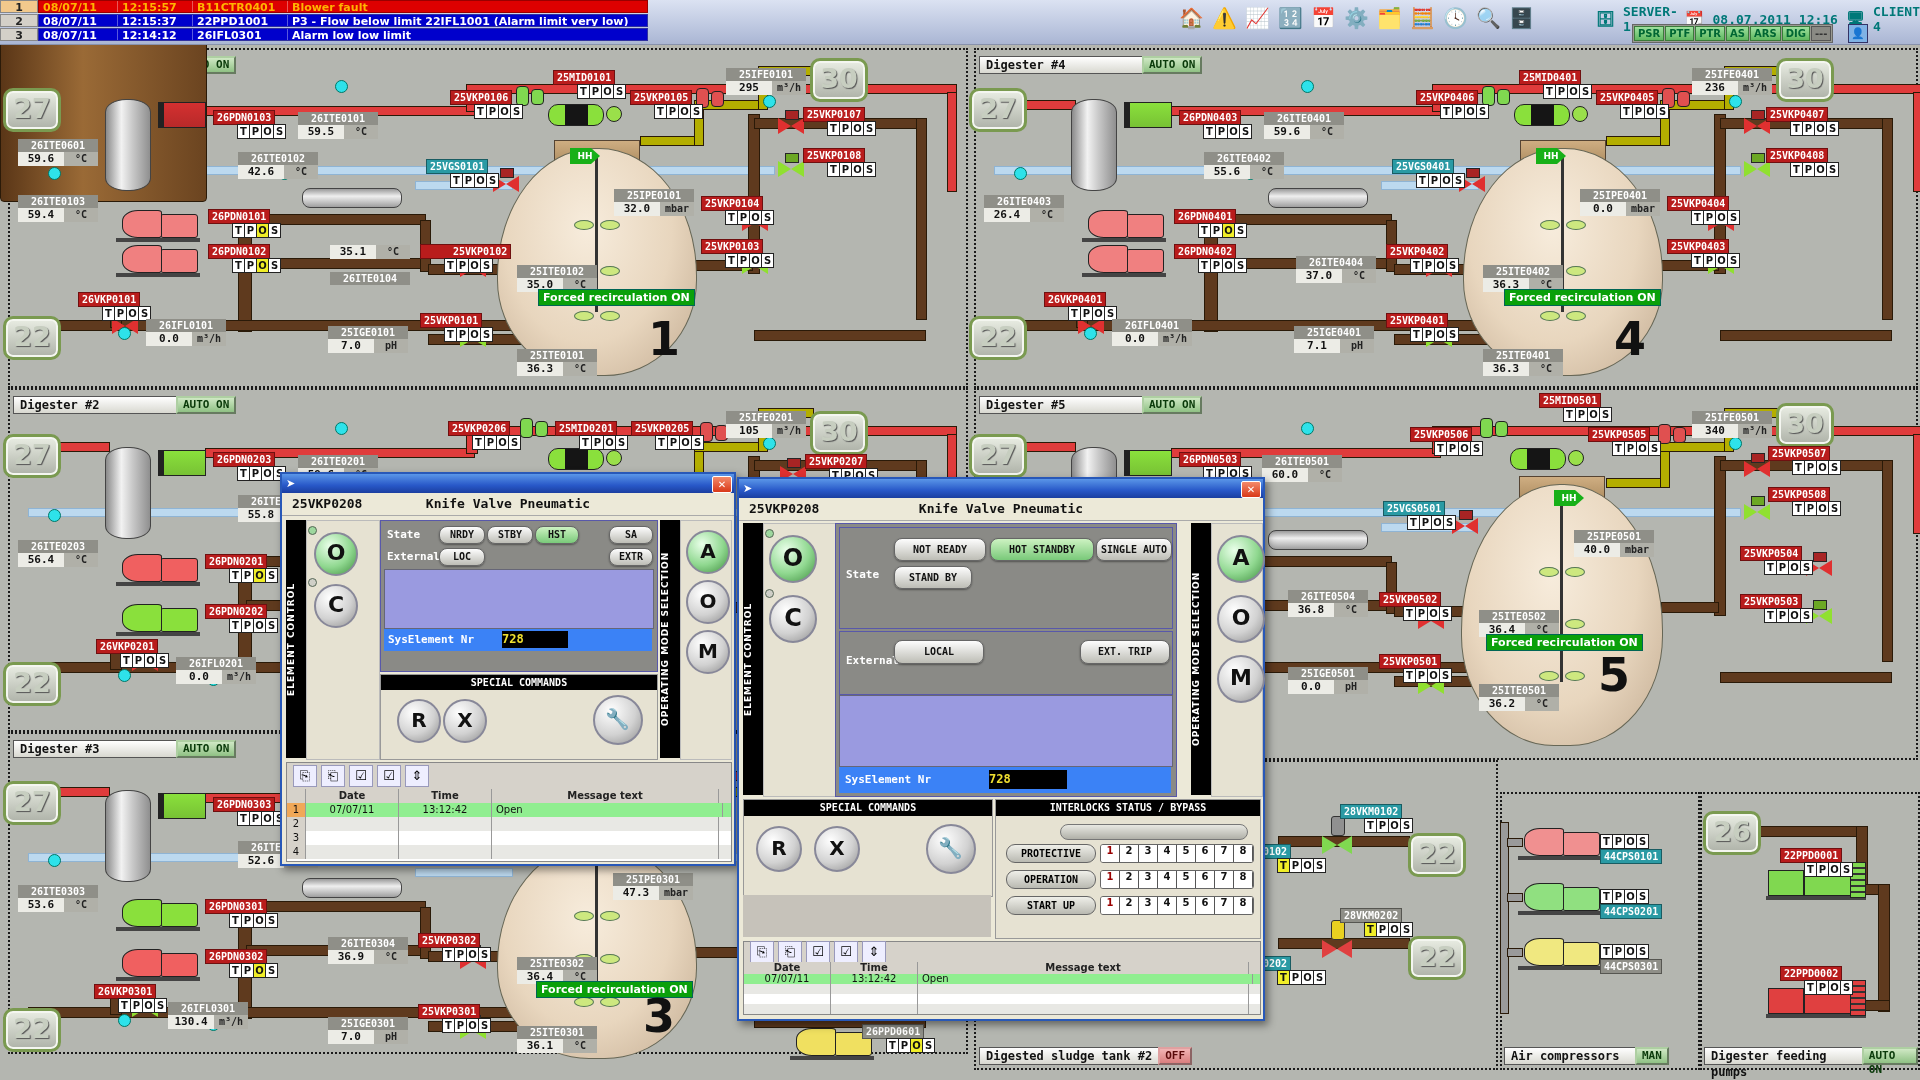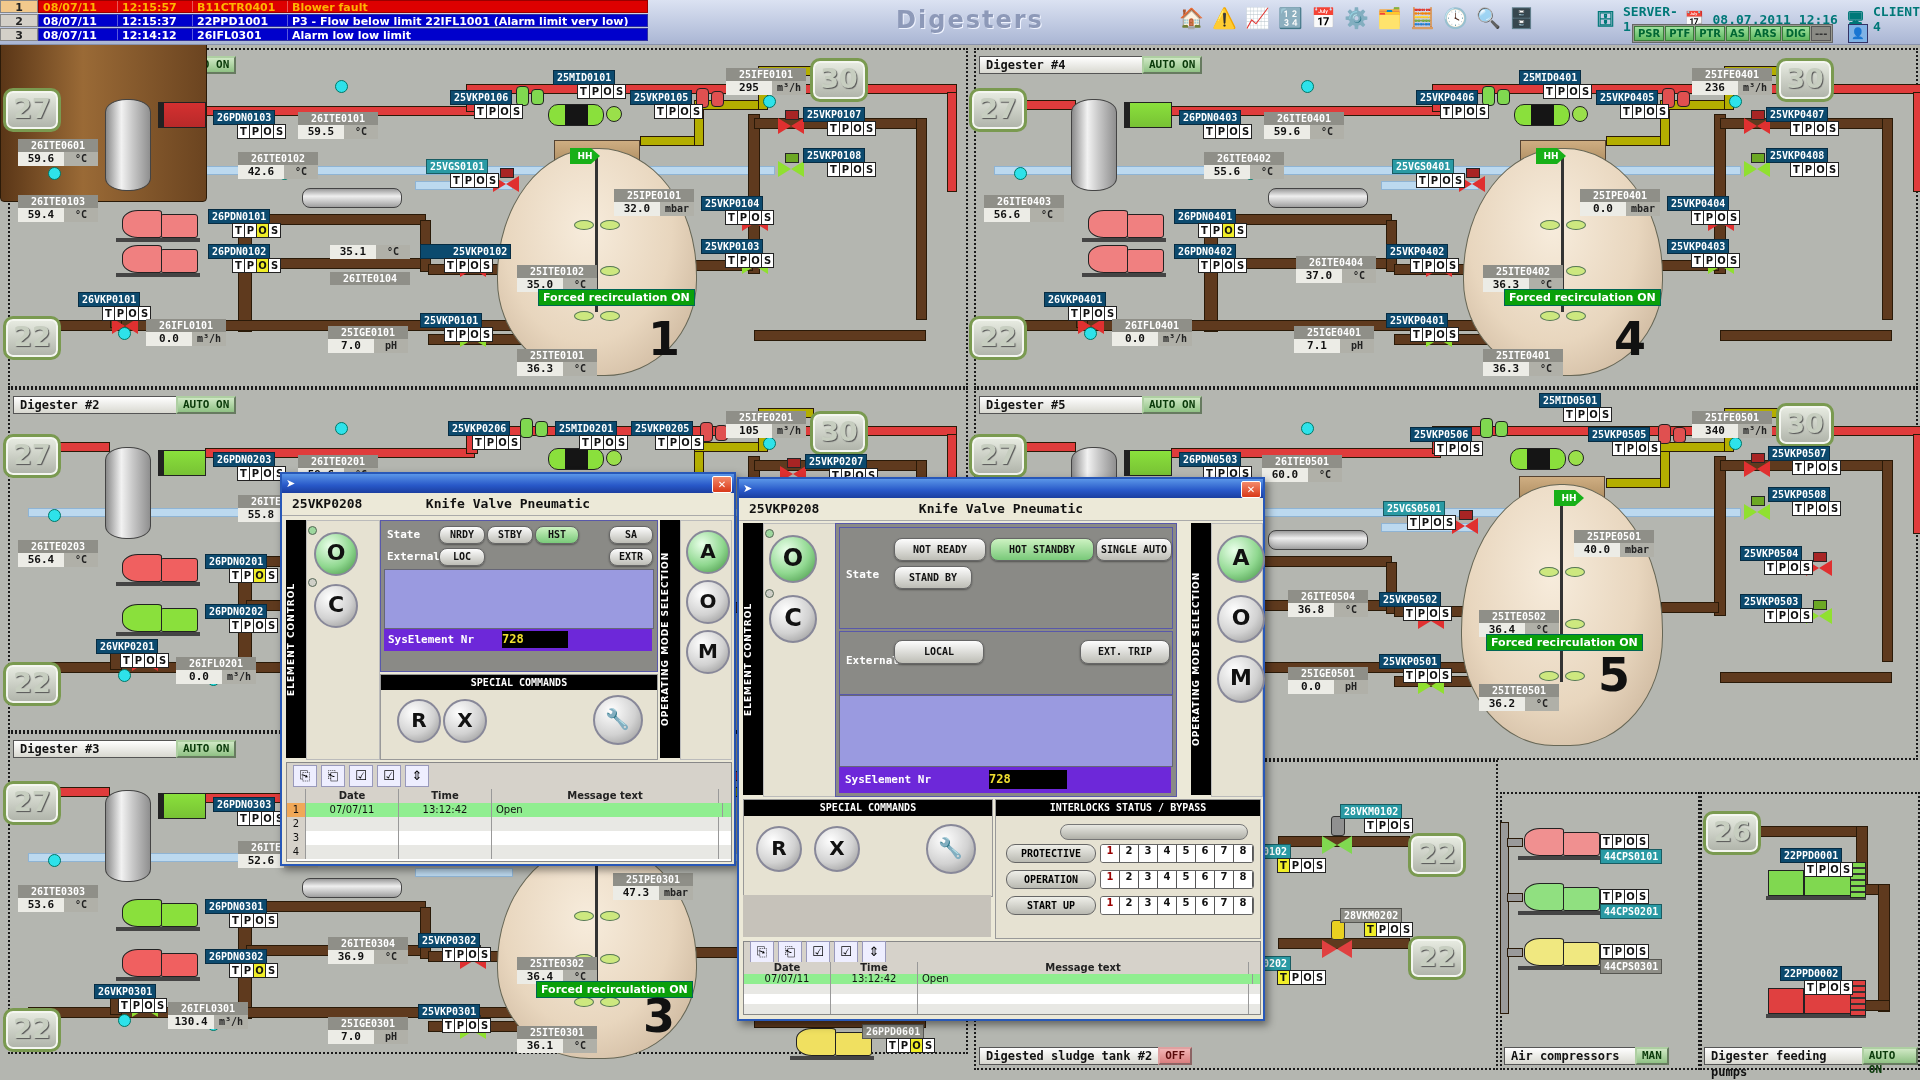"Digesters" div { html: <div>Digesters</div> -> none }
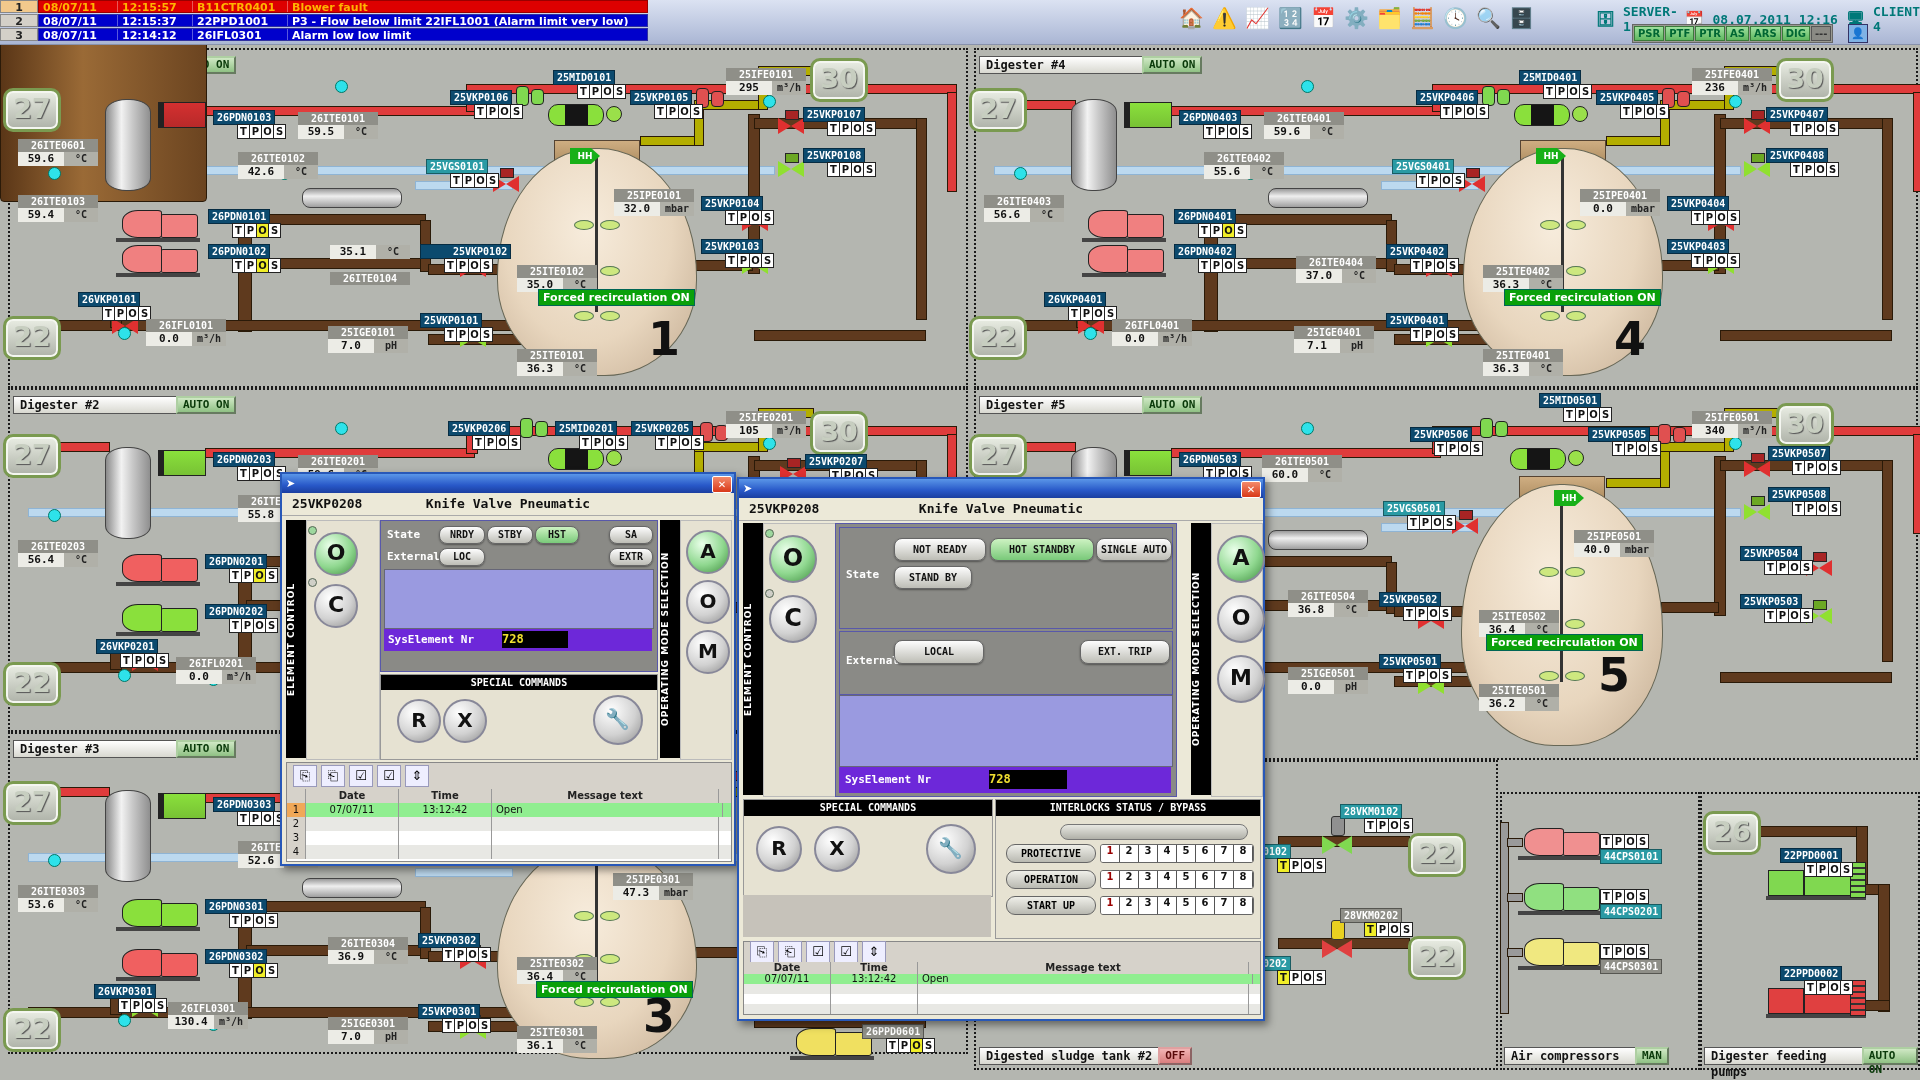"25MID0101" .devl.green { background: #0c4a6e -> #b91c1c }
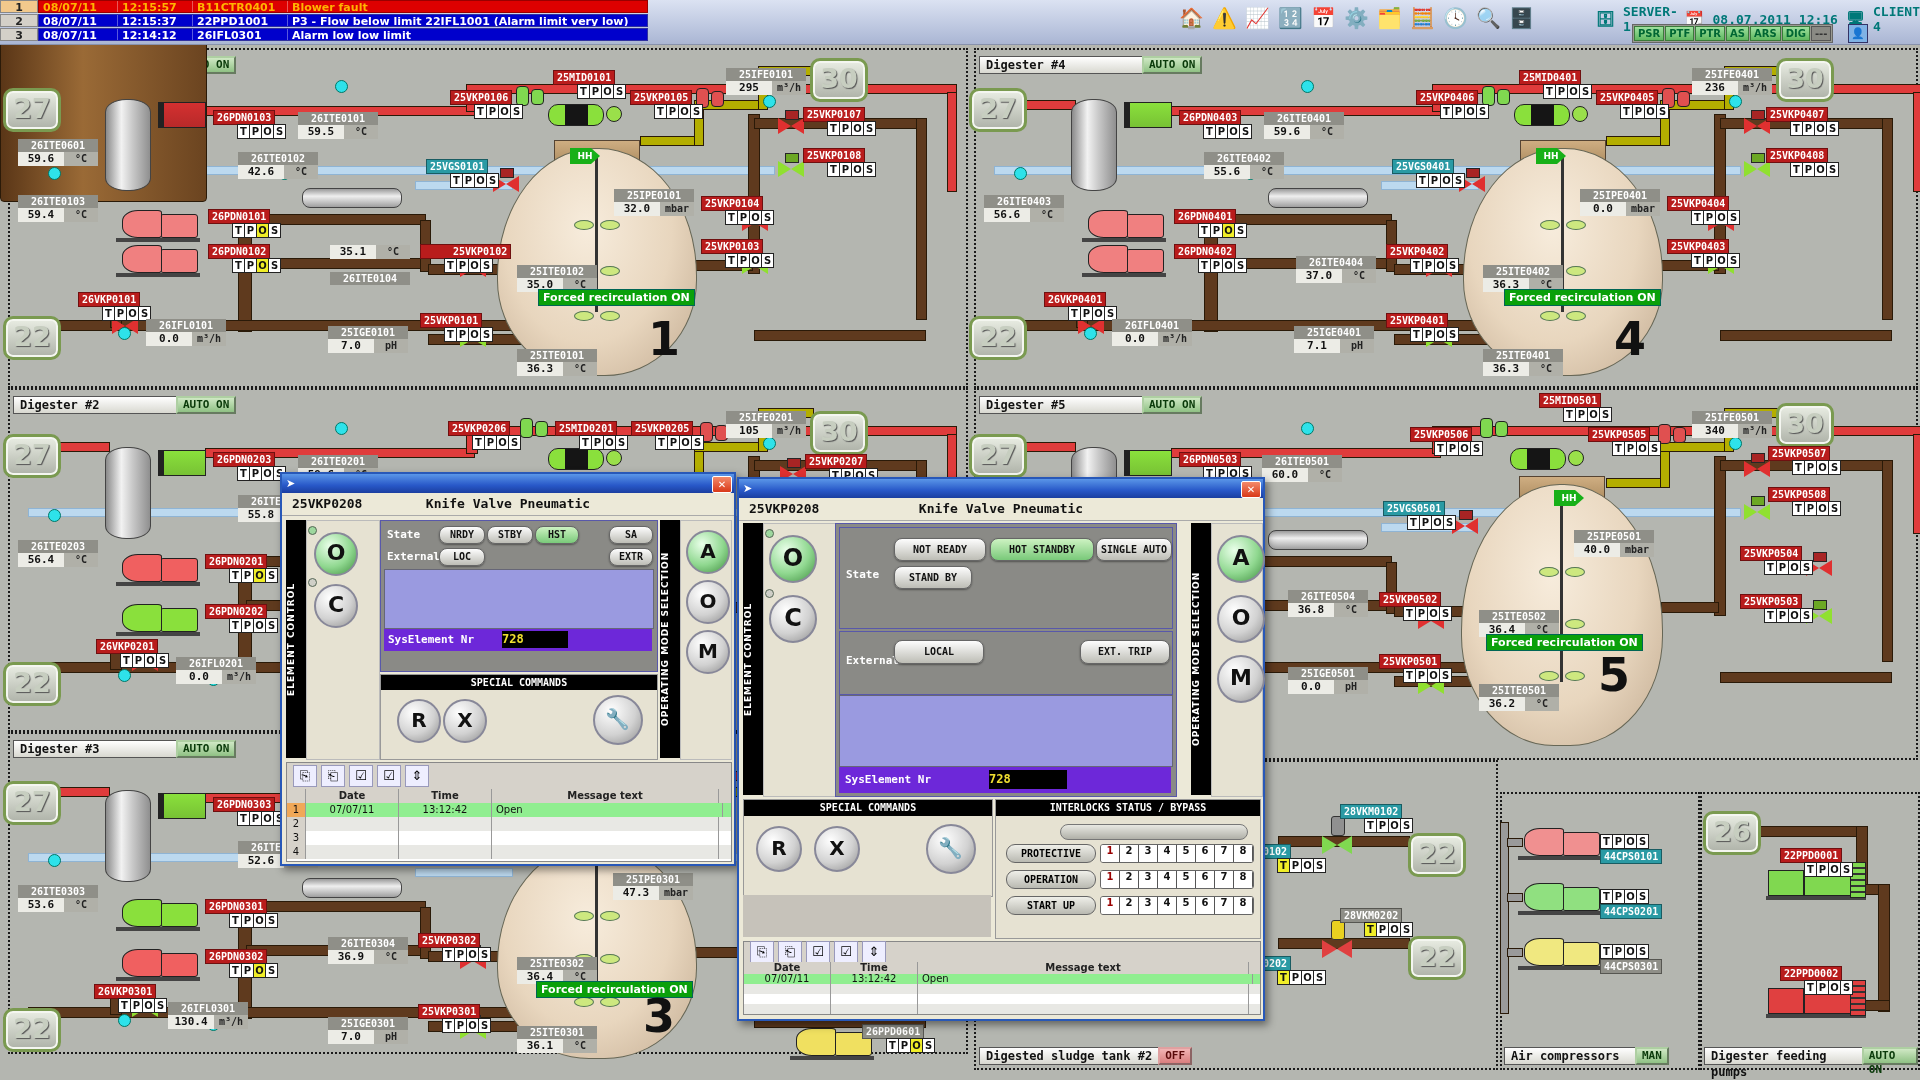"56.6" div.valc { text: 56.6 -> 26.4 }
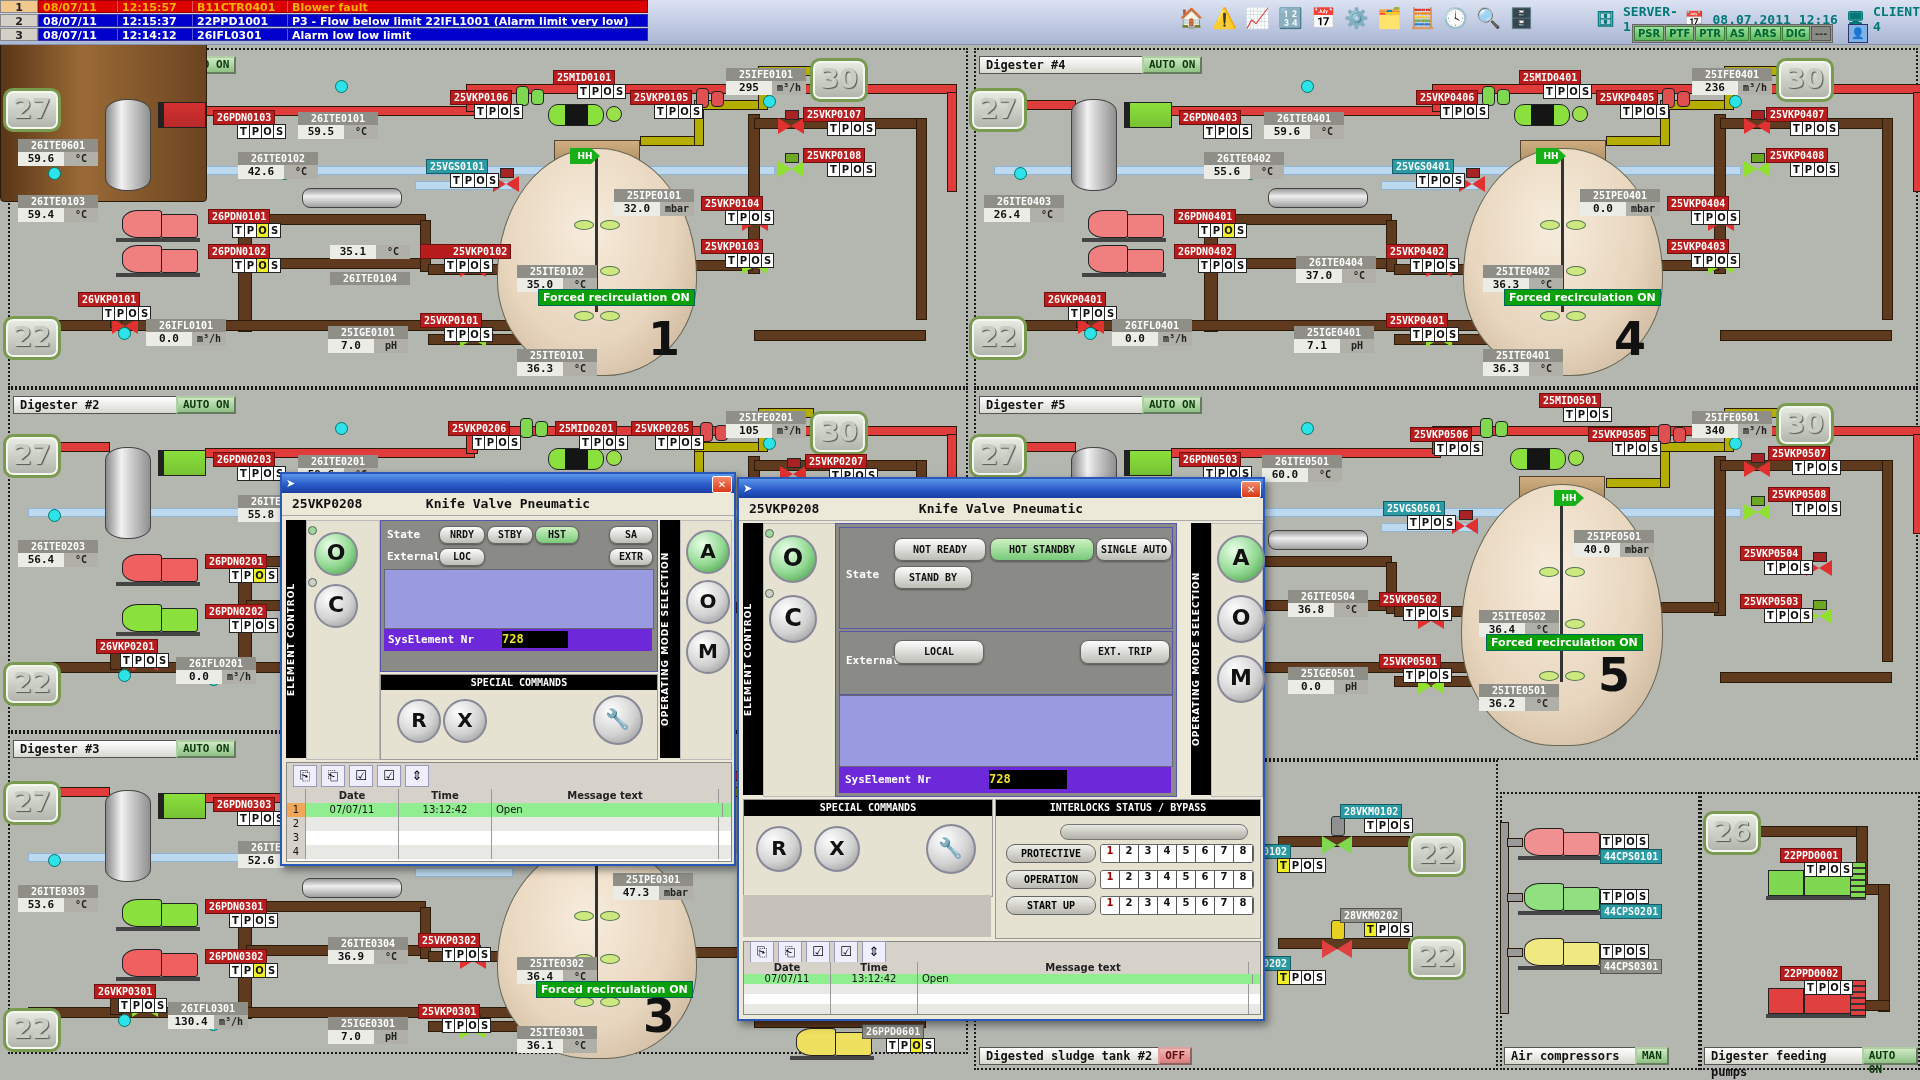"SysElement Nr" .sysrow { background: #6d28d9 -> #3b82f6 }
